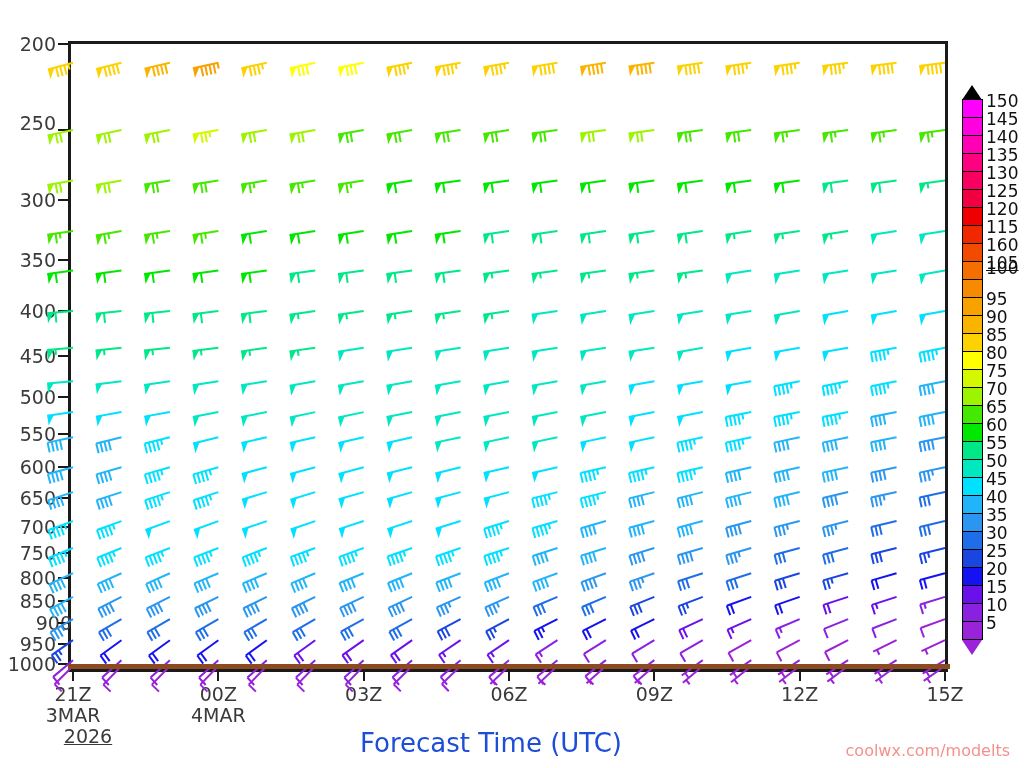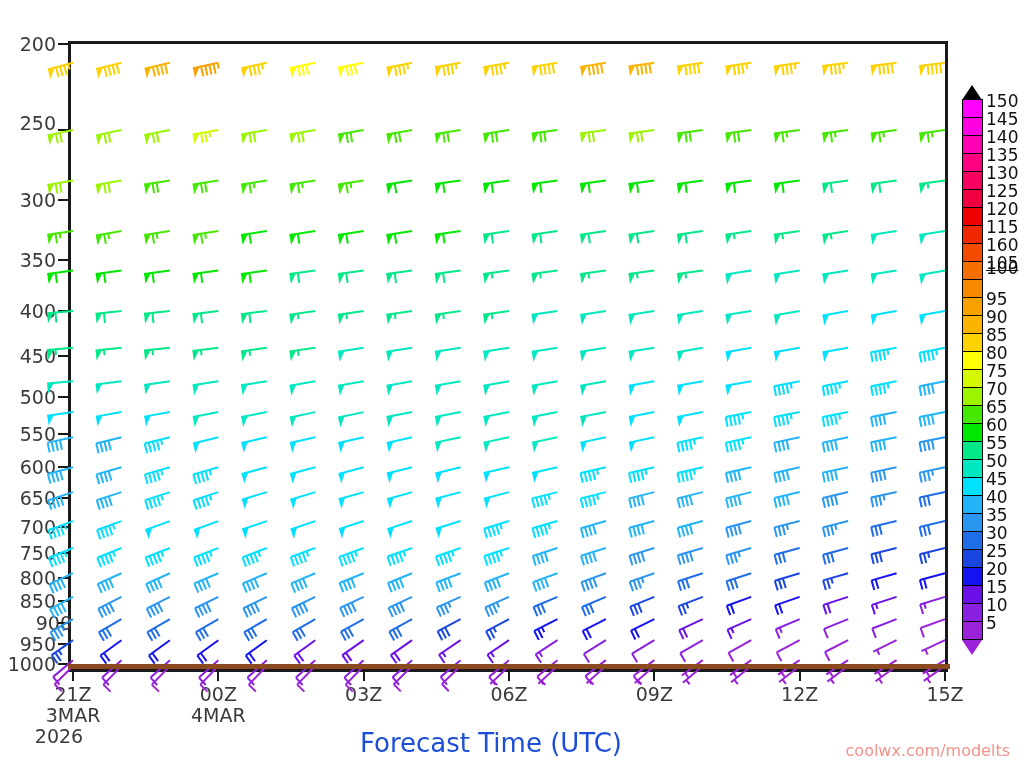"2026" div.xtick-sub { left: 59px -> 88px; text-decoration: none -> underline }
